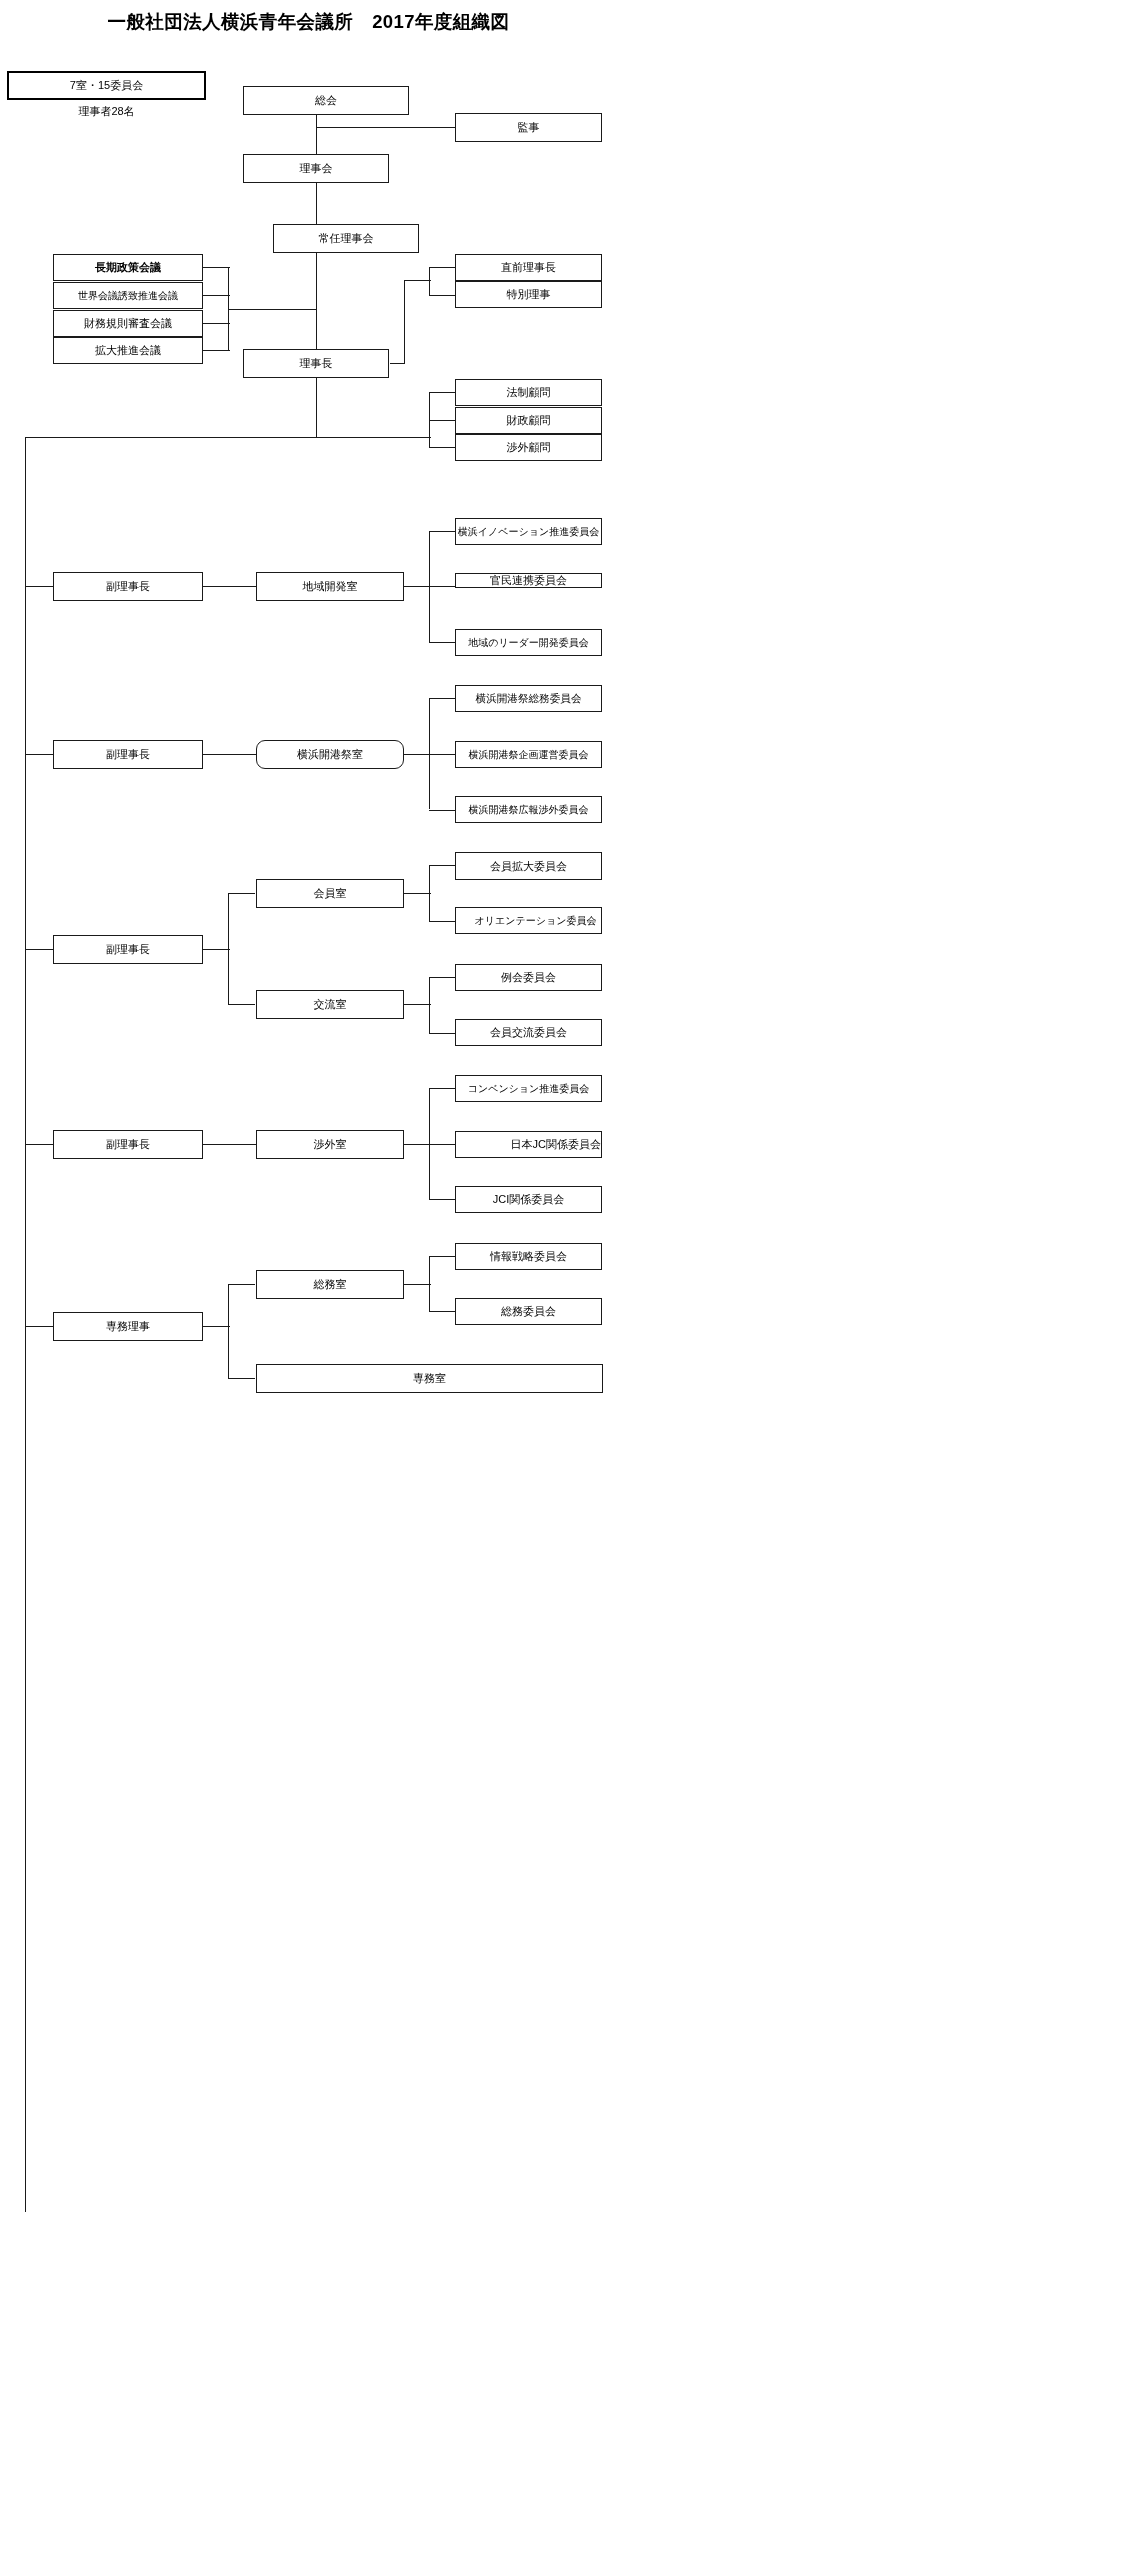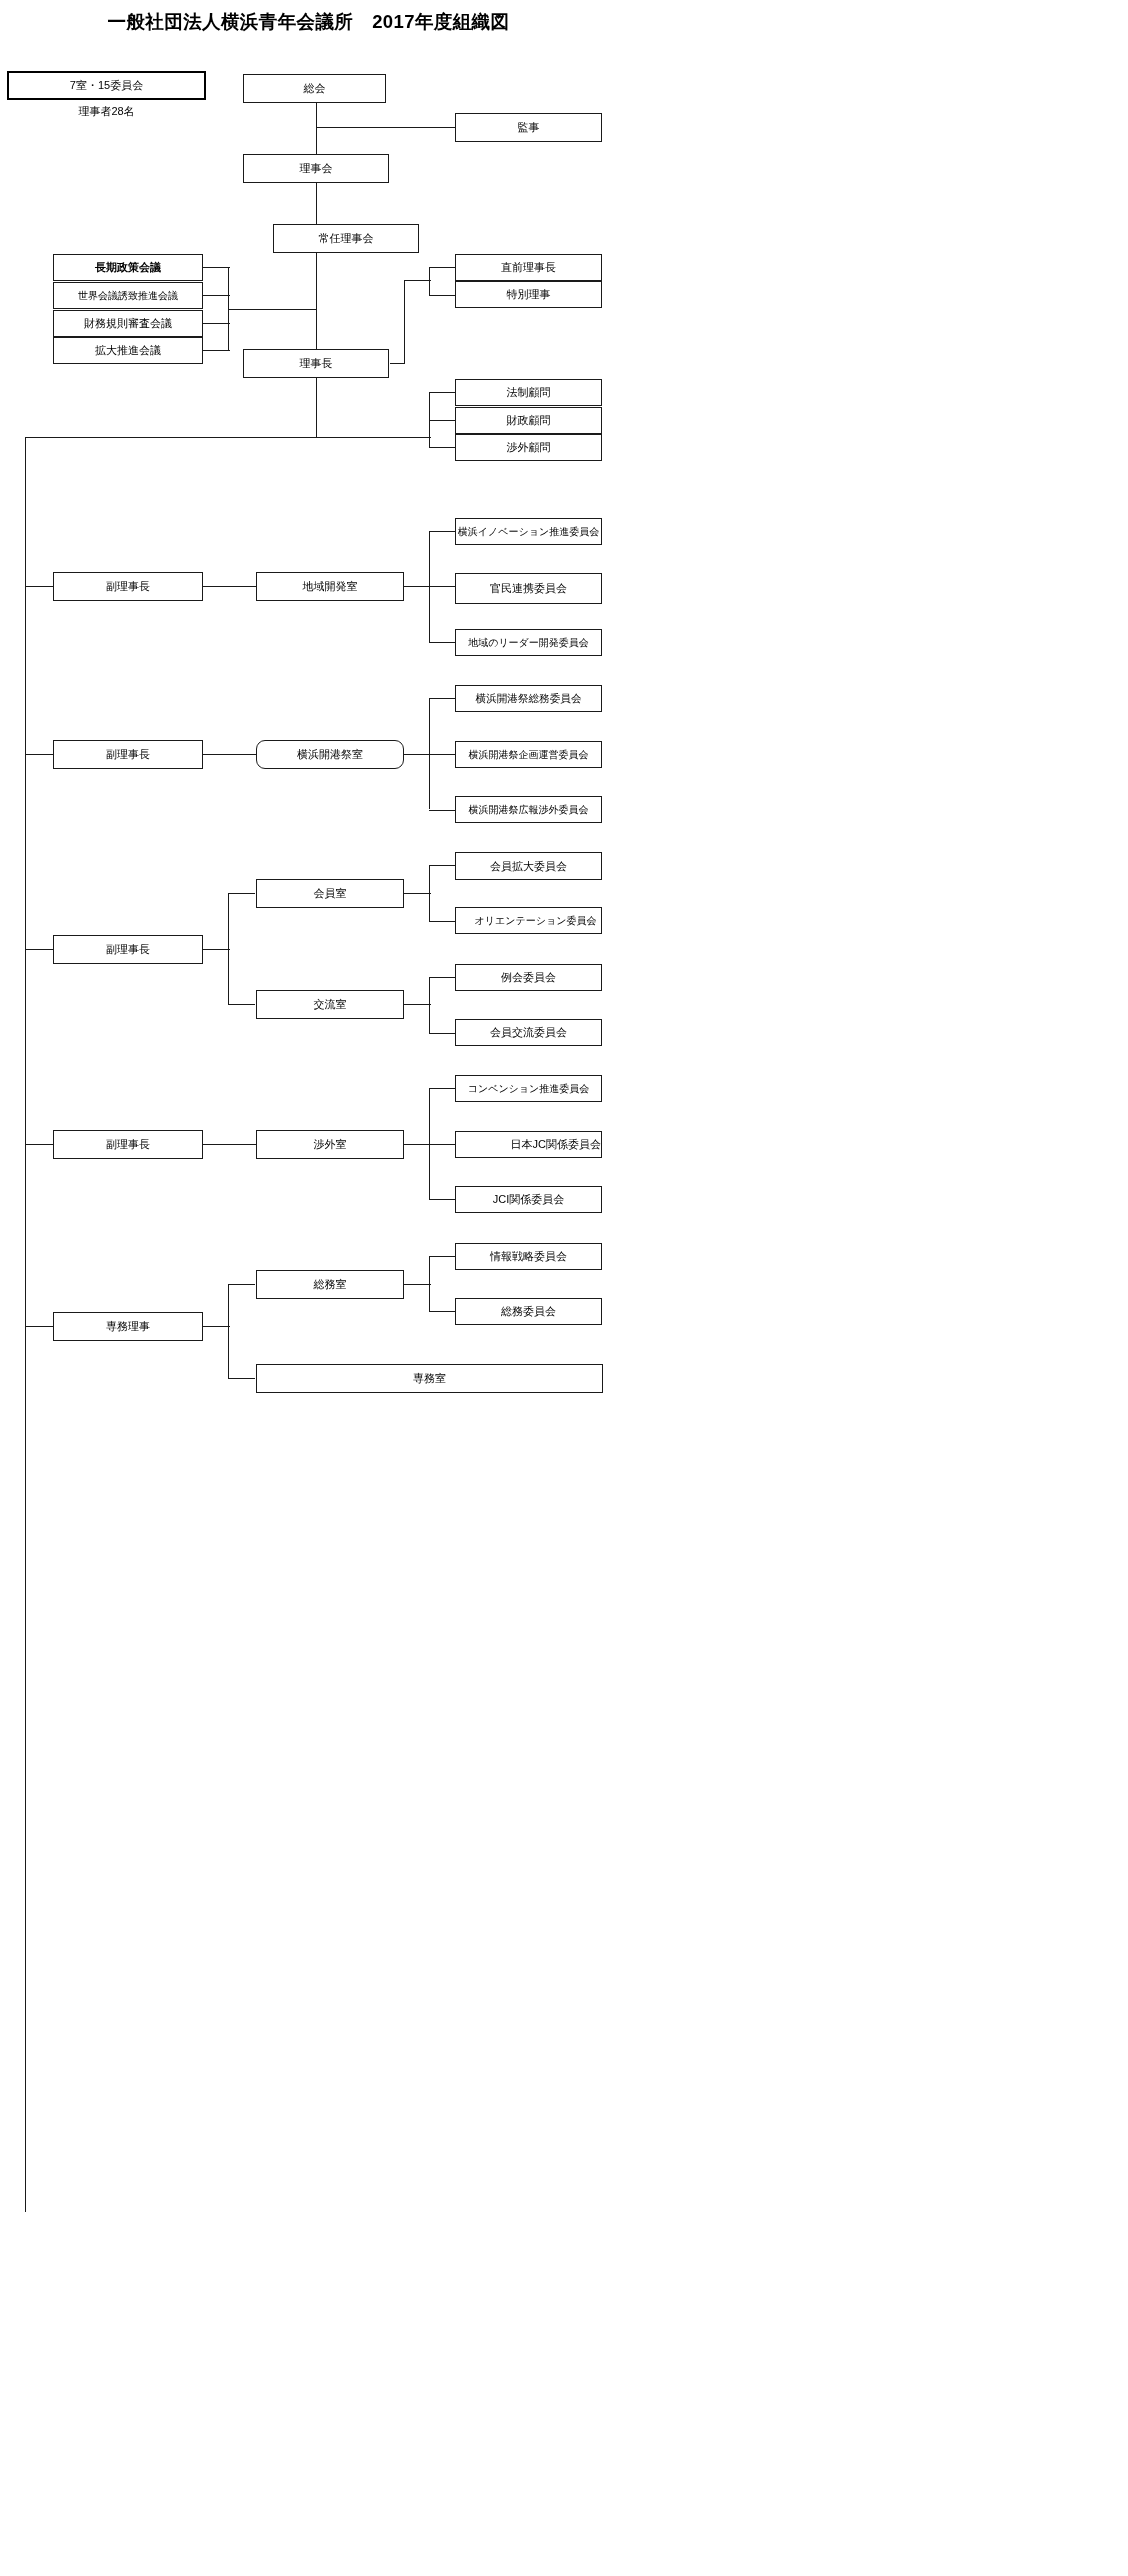"総会" div.box { top: 74px -> 86px; width: 143px -> 166px }
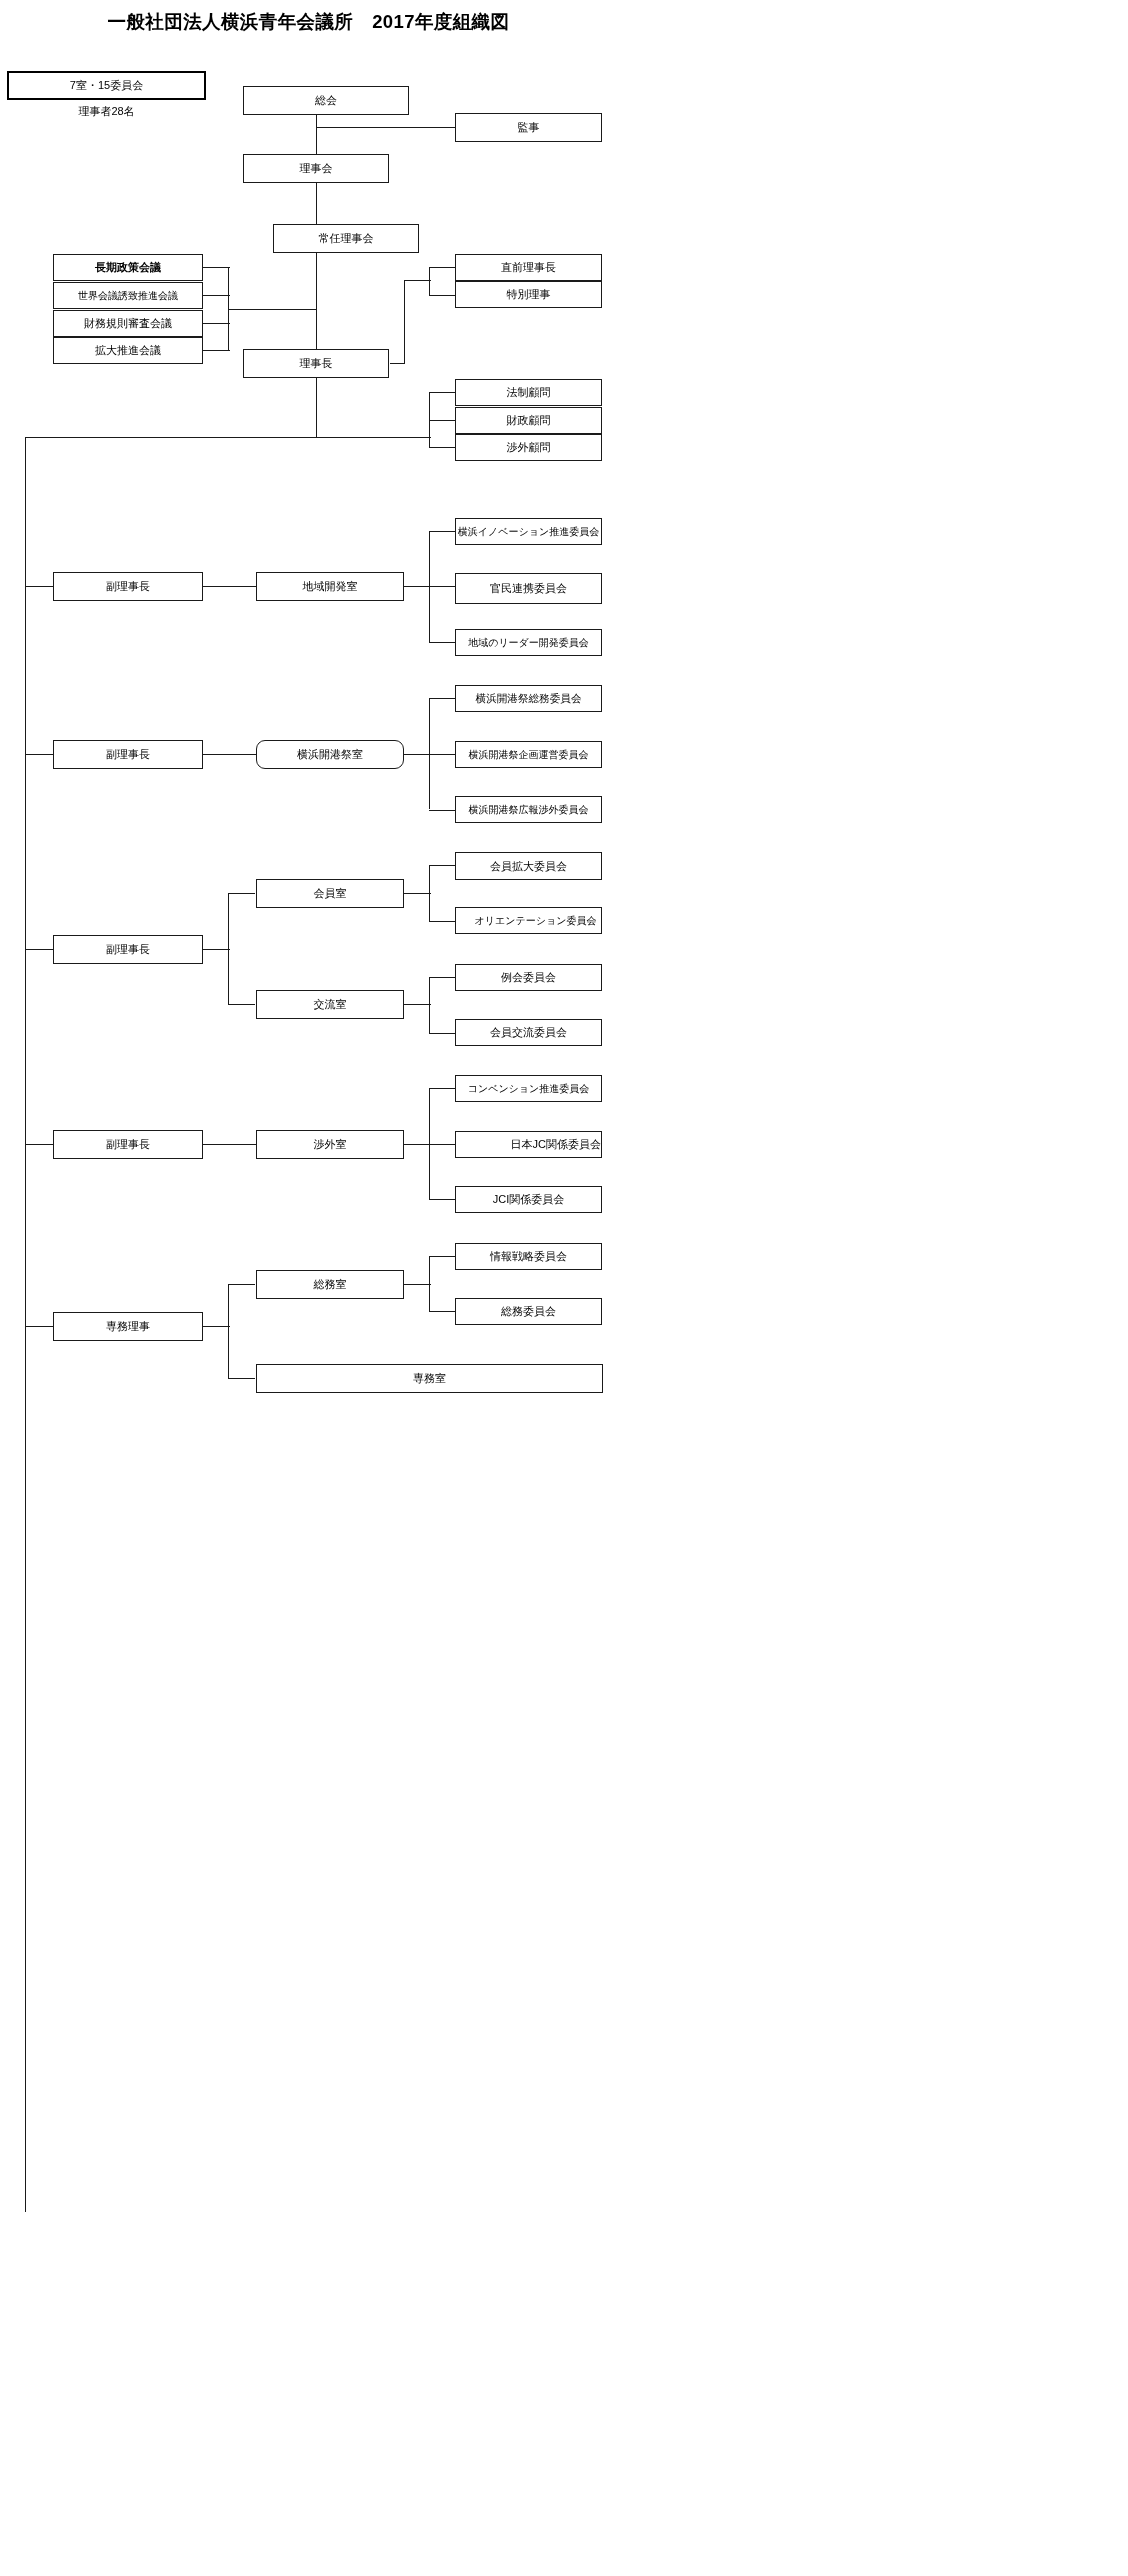"官民連携委員会" div.box { height: 31px -> 15px }
